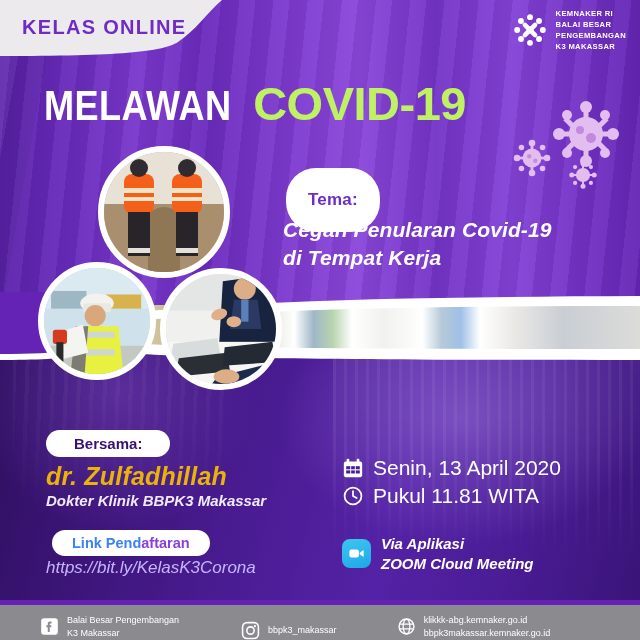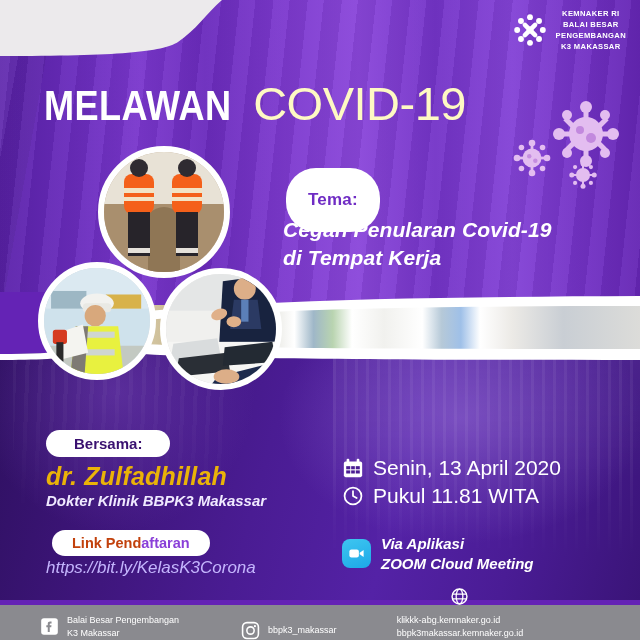"KEMNAKER RI" .logo-text div { text-align: center -> none }
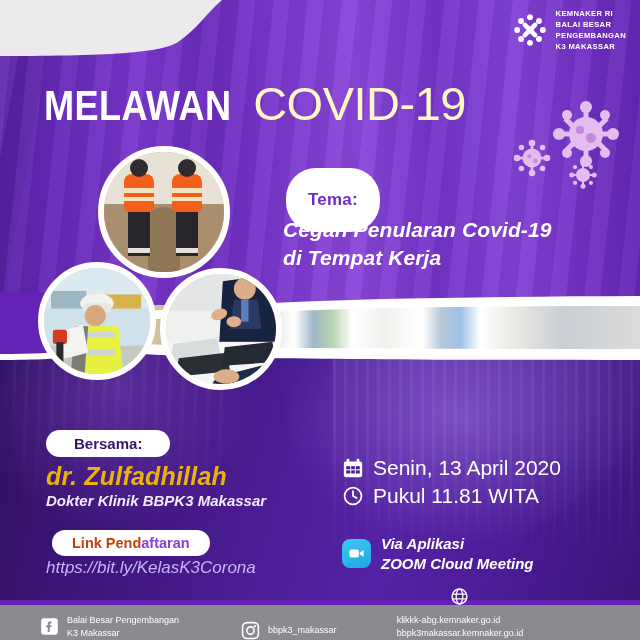"KELAS ONLINE" div.kelas-label { html: none -> <div>KELAS ONLINE</div> }
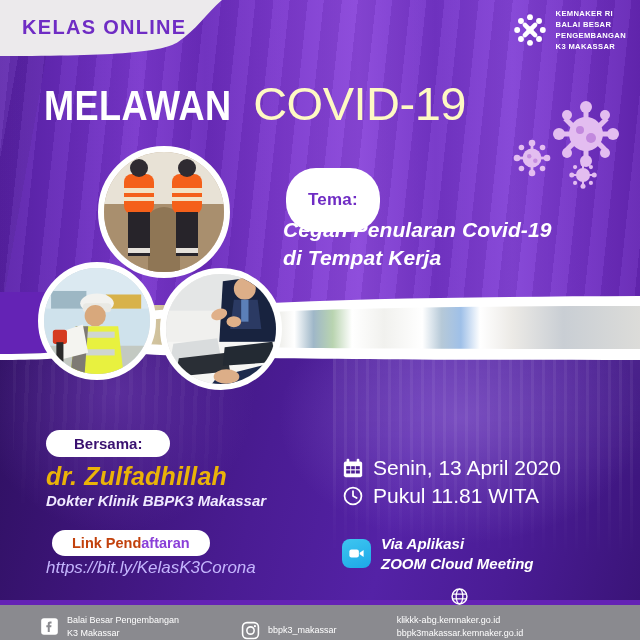"COVID-19" .hl-covid { color: #fef9c3 -> #bef264; font-weight: 400 -> 700 }
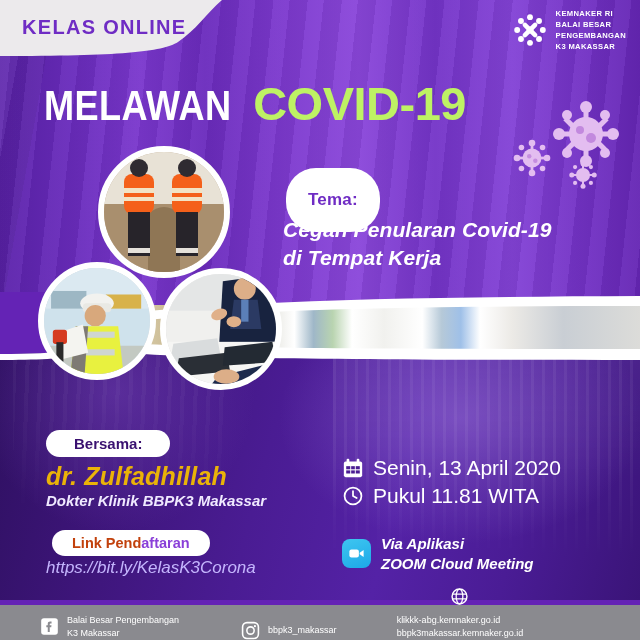"Link Pend" .link-pill .lp-a { color: #c2410c -> #3b82f6 }
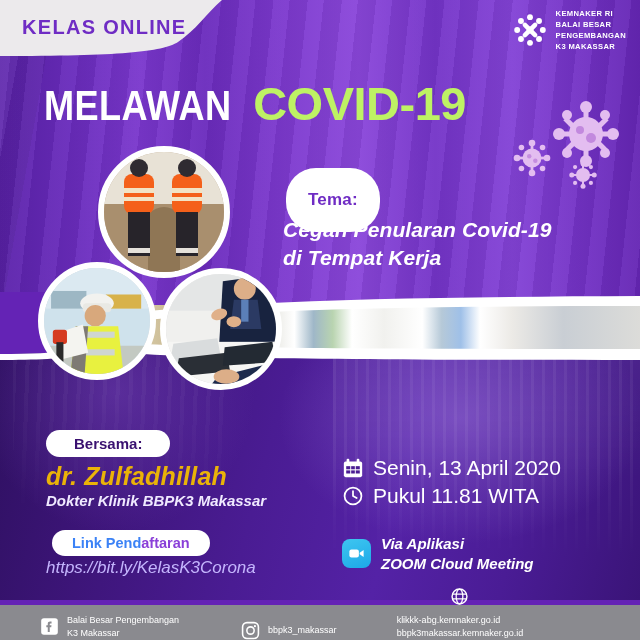"klikkk-abg.kemnaker.go.id" .f-web { flex-direction: column -> none }
